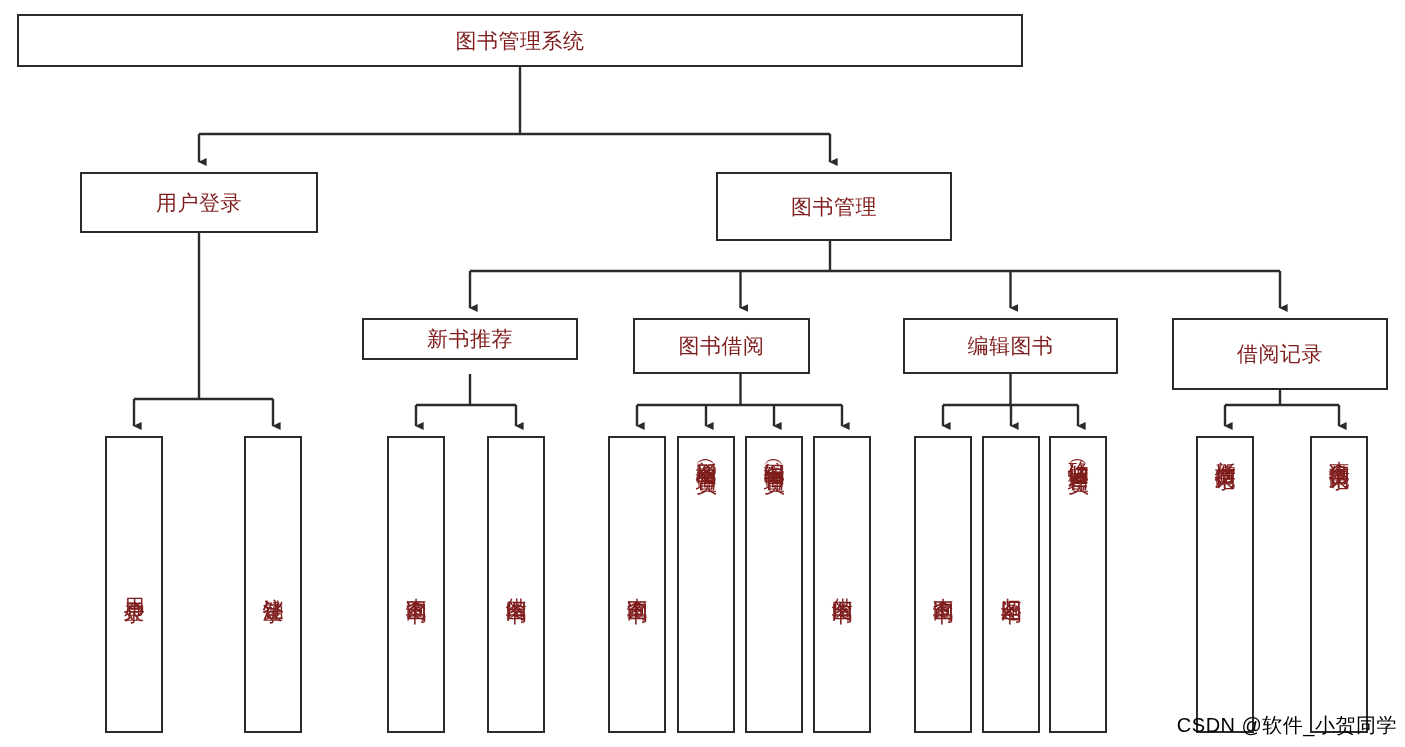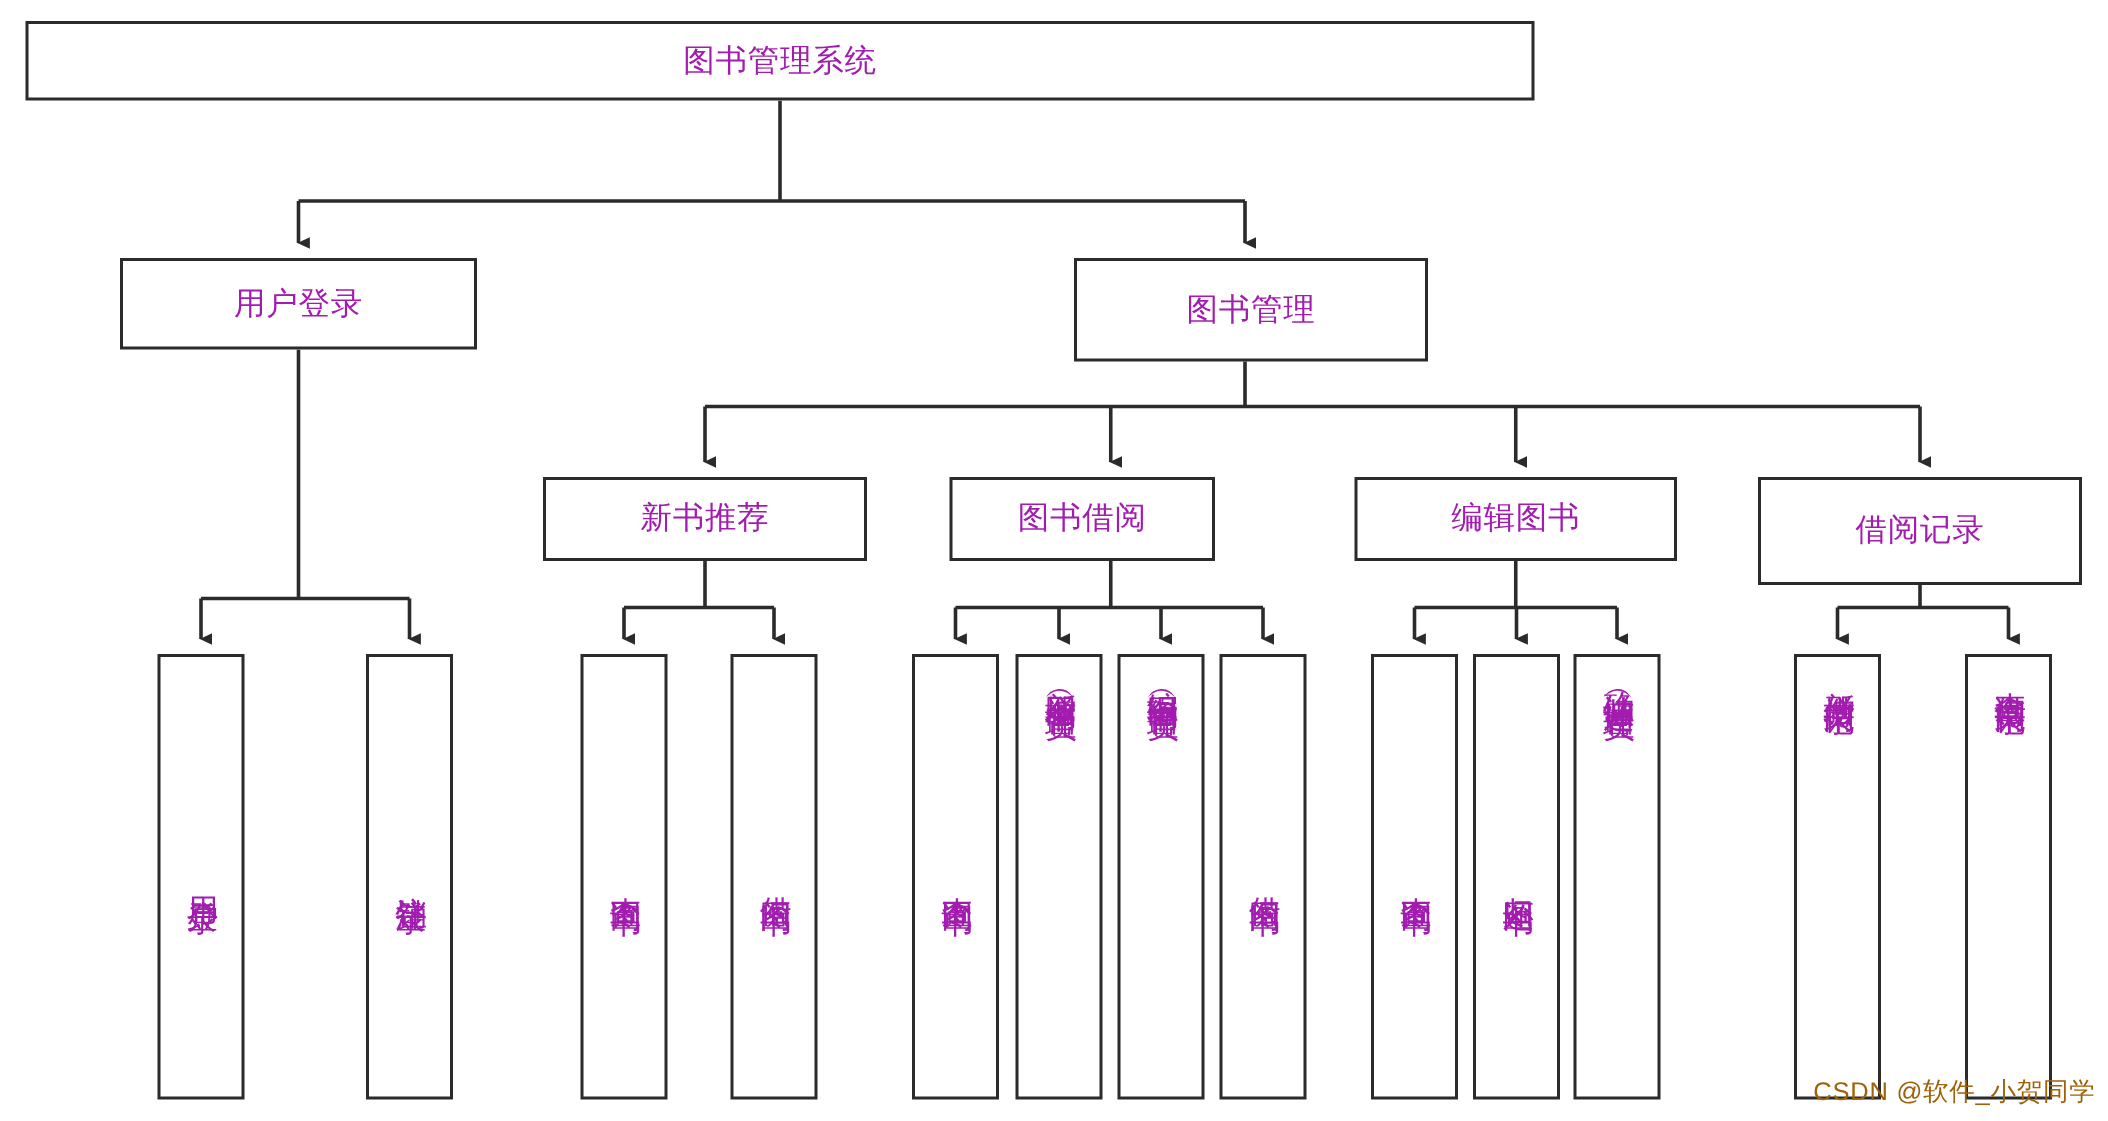"图书管理系统" .node-label { color: #a21caf -> #7f1d1d }
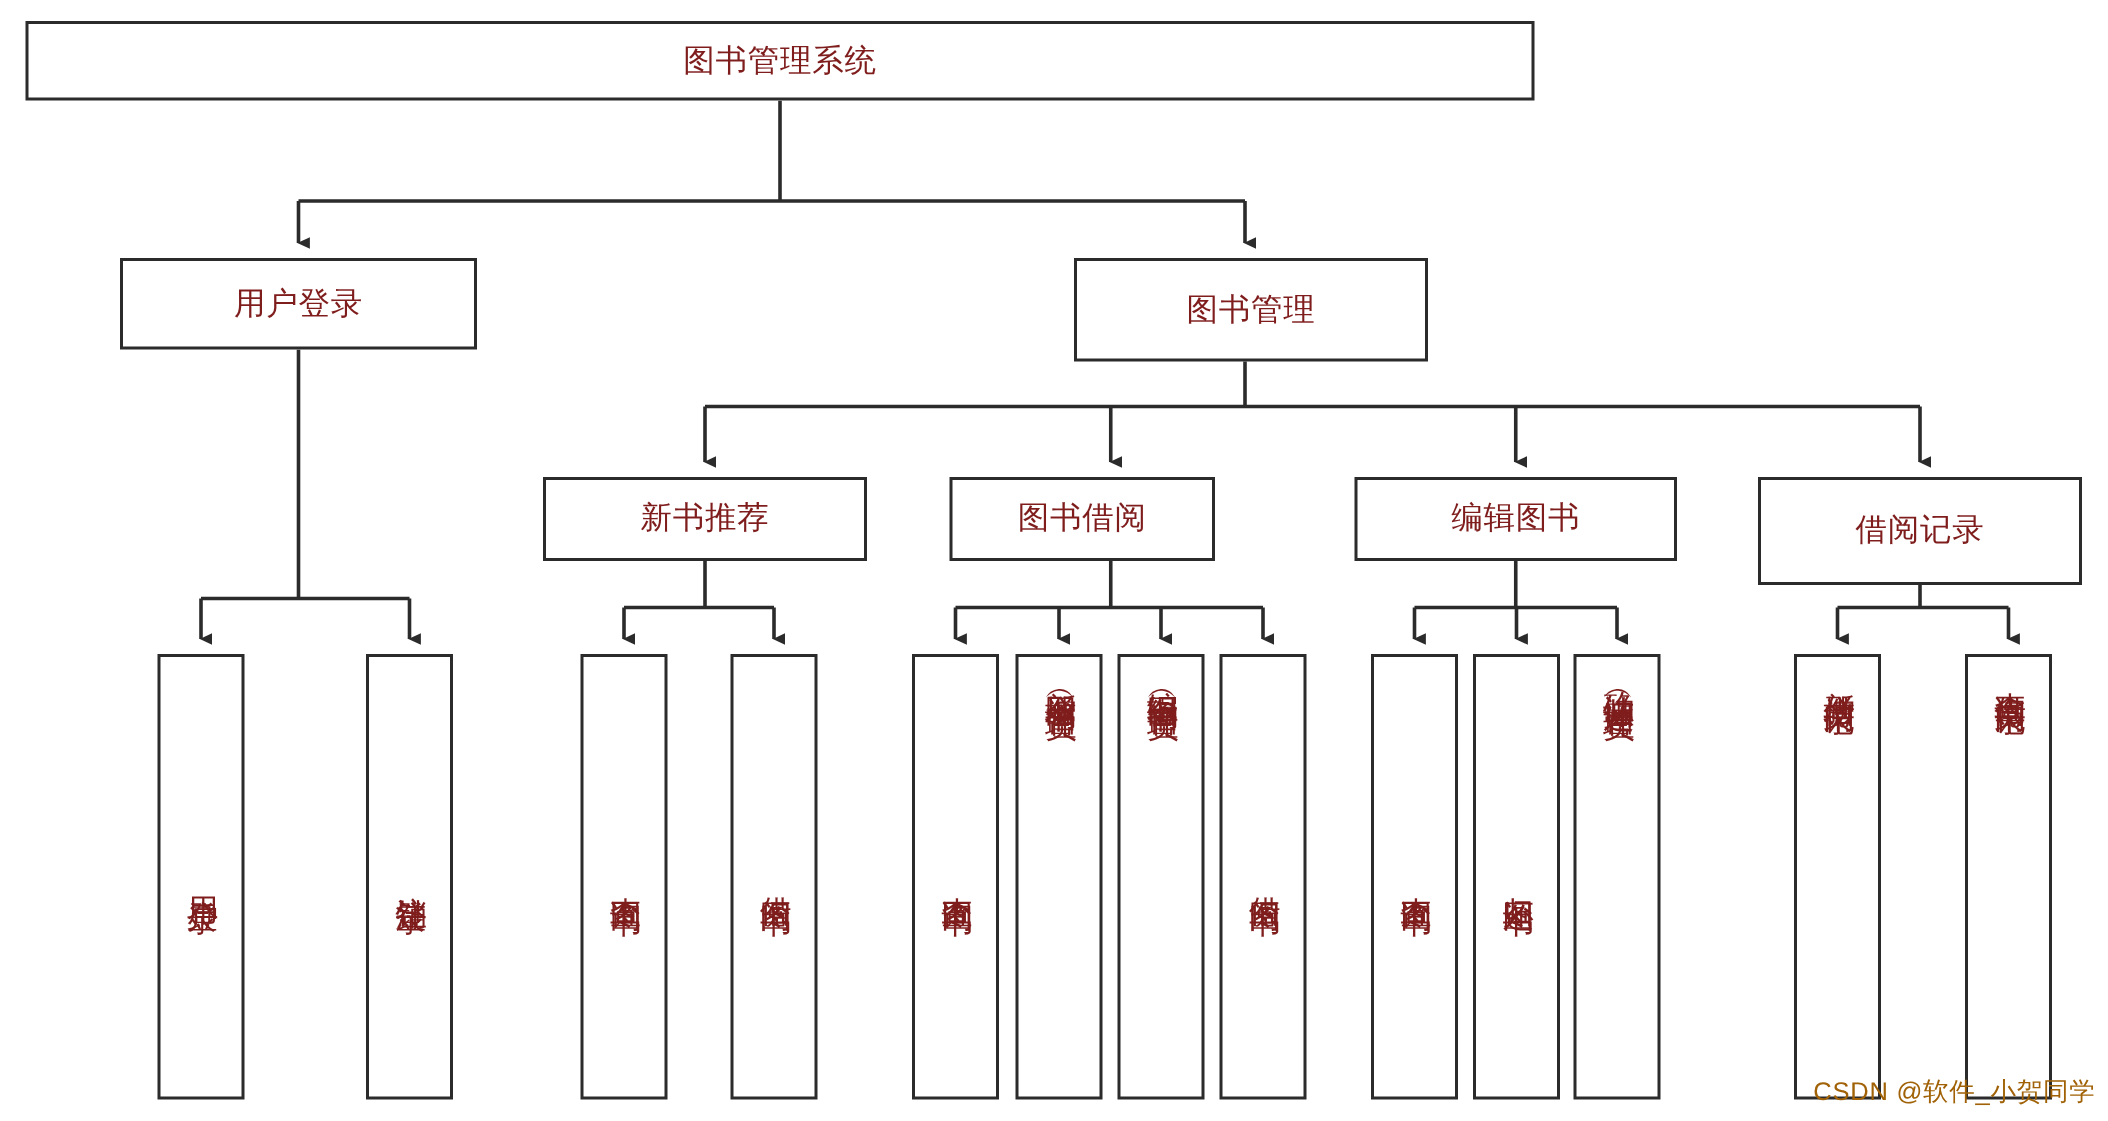"新书推荐" div.node { height: 56px -> 42px }
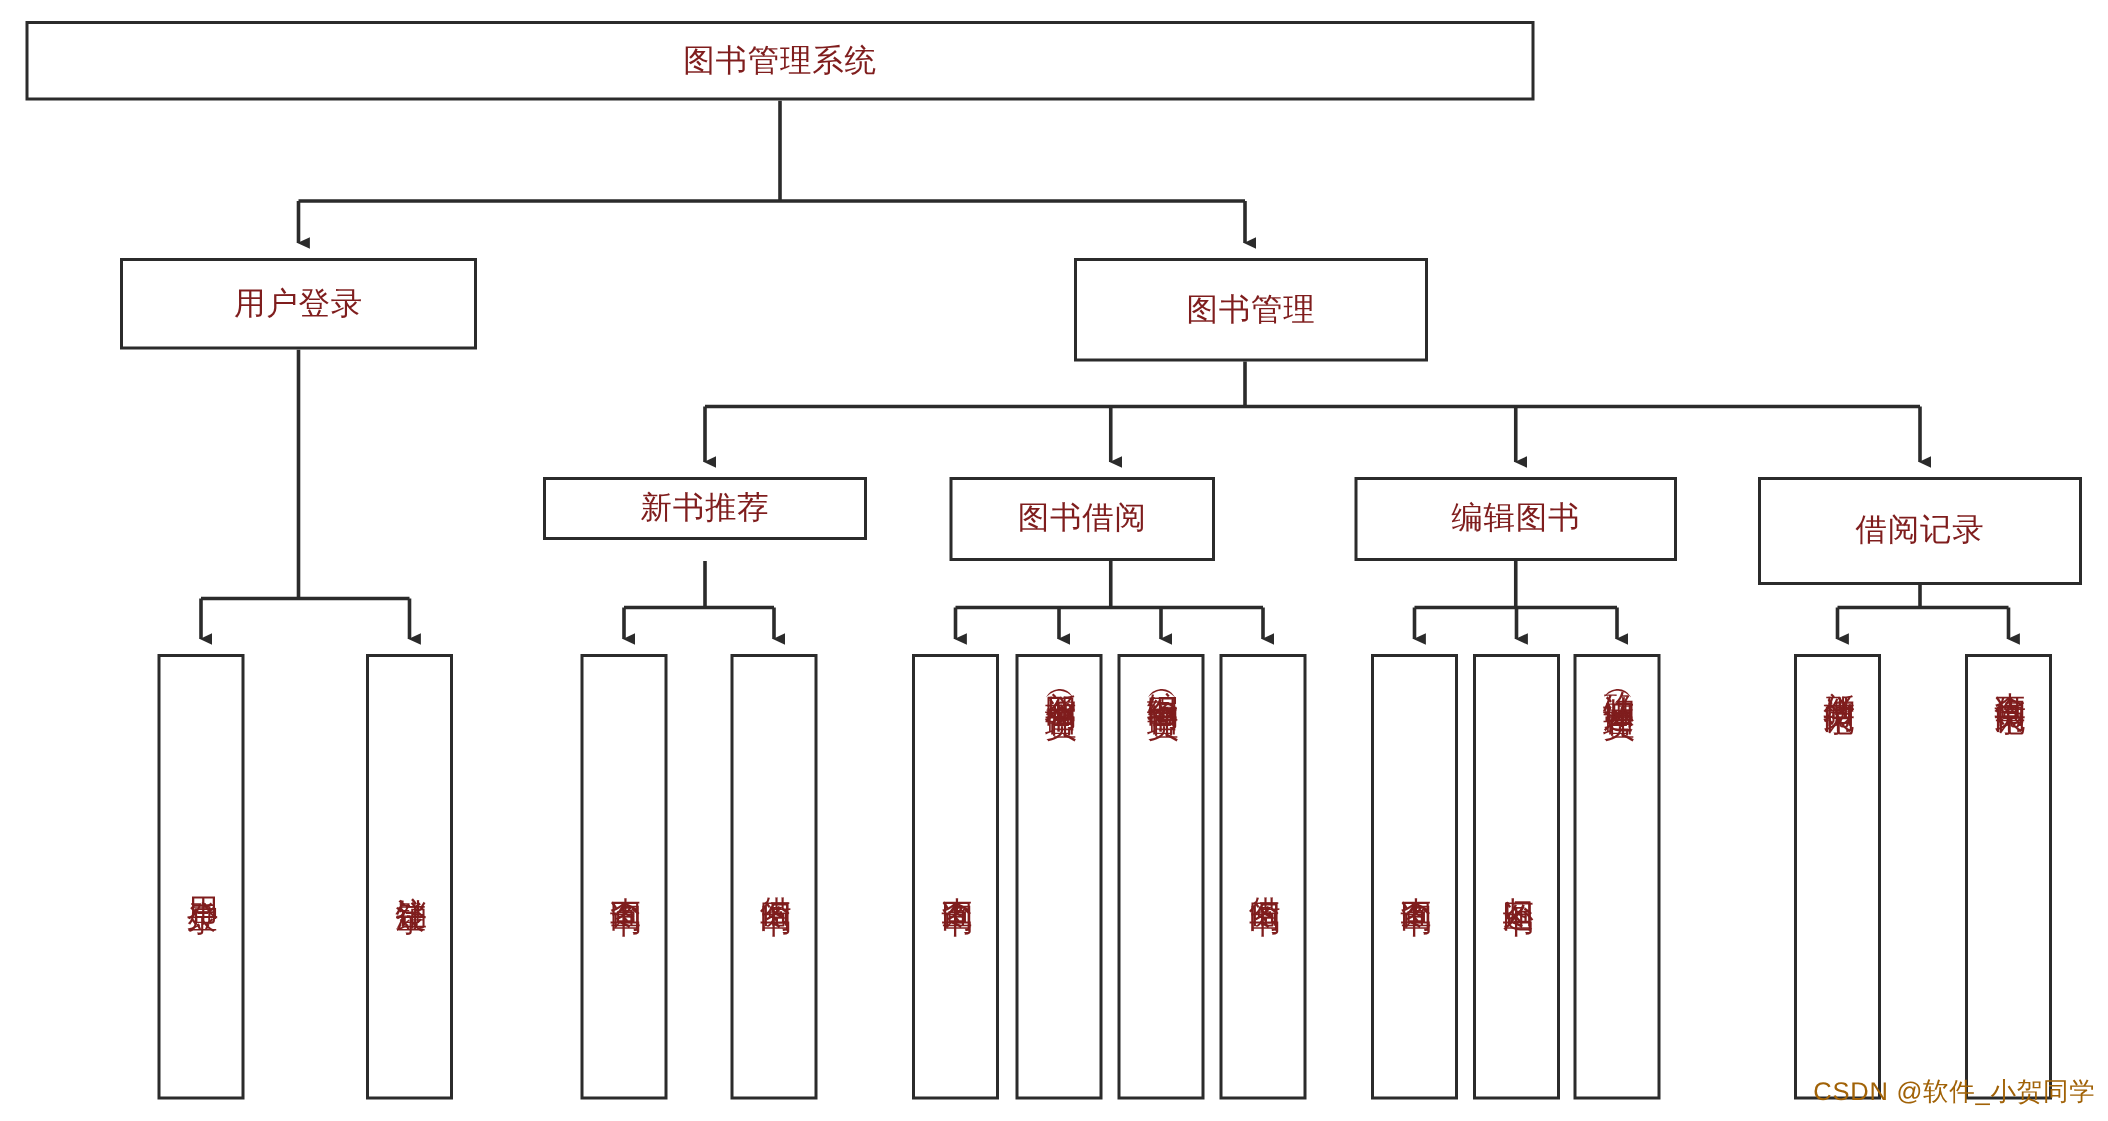"CSDN @软件_小贺同学" #watermark { color: #a16207 -> #000000; font-size: 17px -> 20px }
